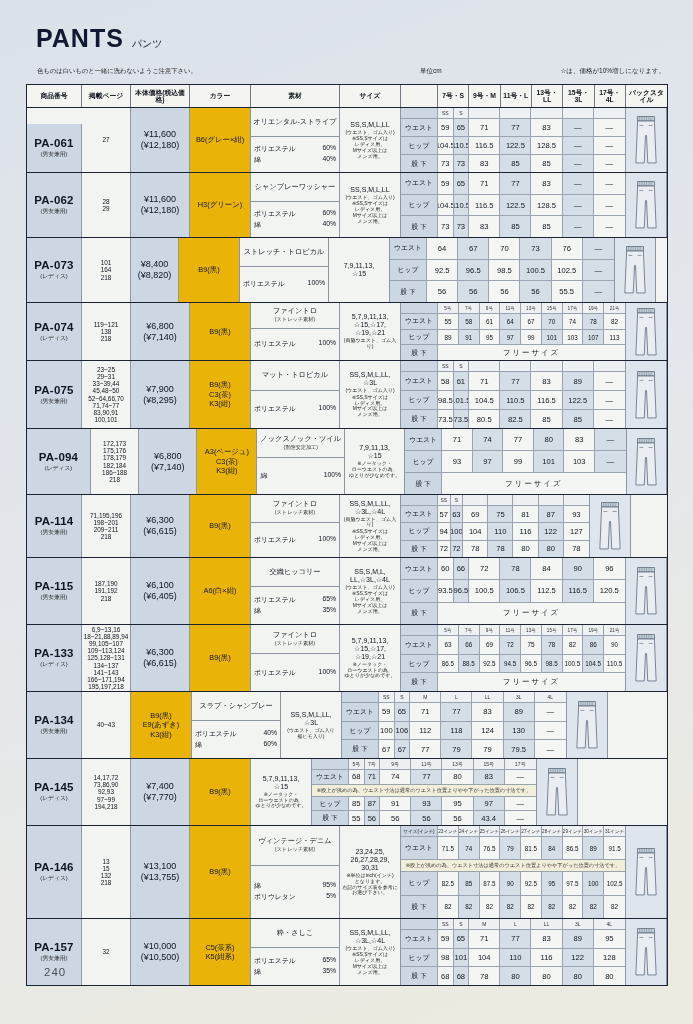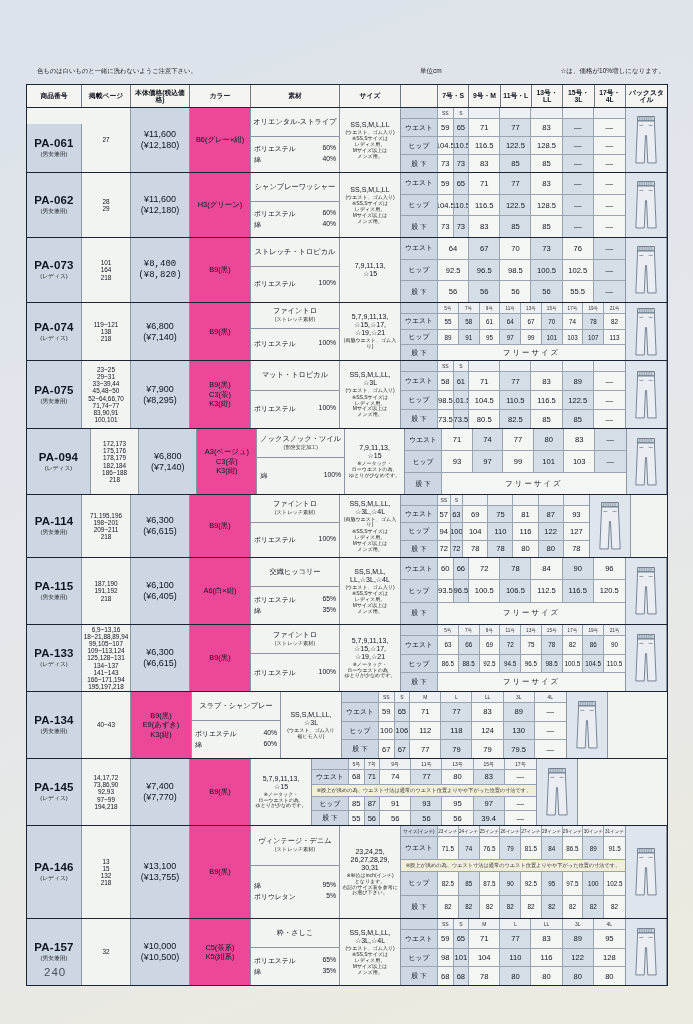"PANTS パンツ" div.titlebar { html: none -> <div> <span>PANTS</span><span>パンツ</span> </div> }
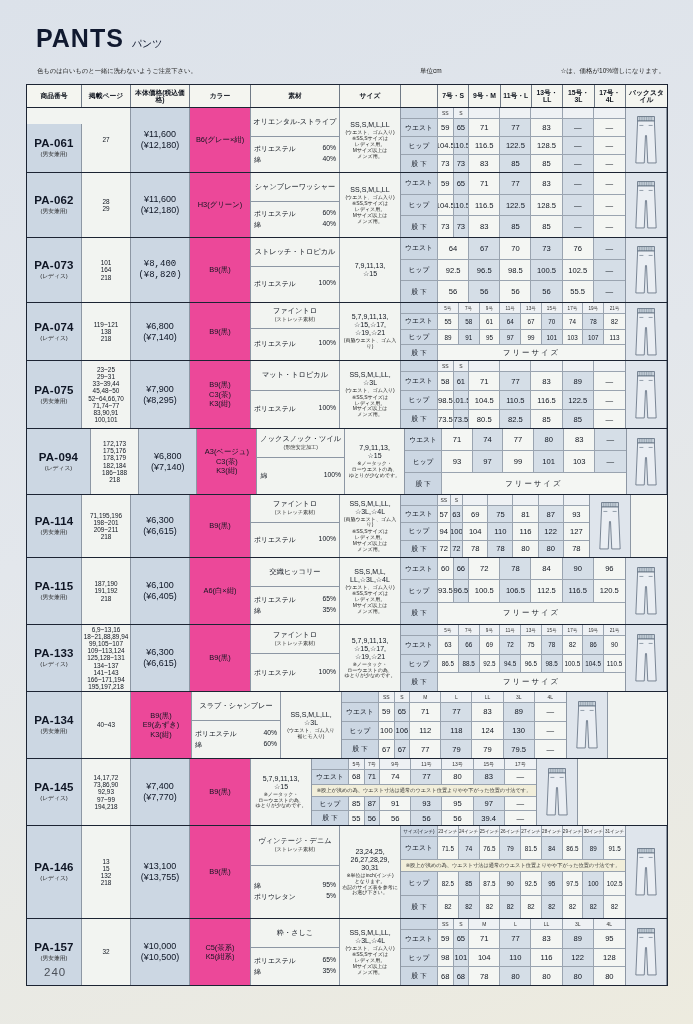"B6(グレー×紺)" .ccolor { background: #ec4899 -> #eab308 }
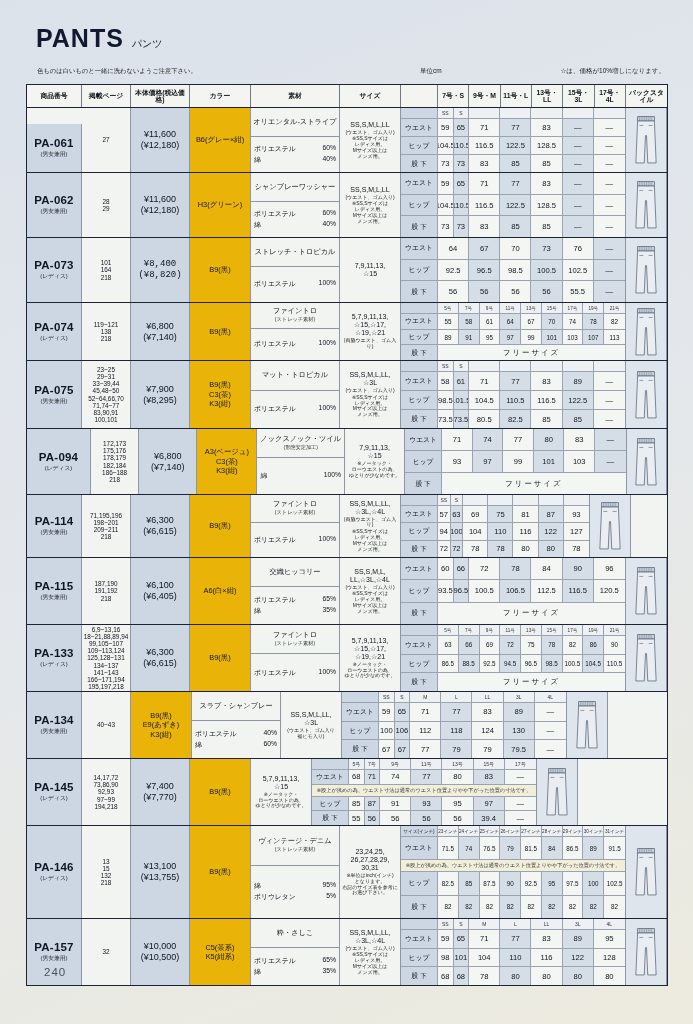"¥8,400" div.cell { font-family: Liberation Mono, monospace -> none; width: 59px -> 48px }
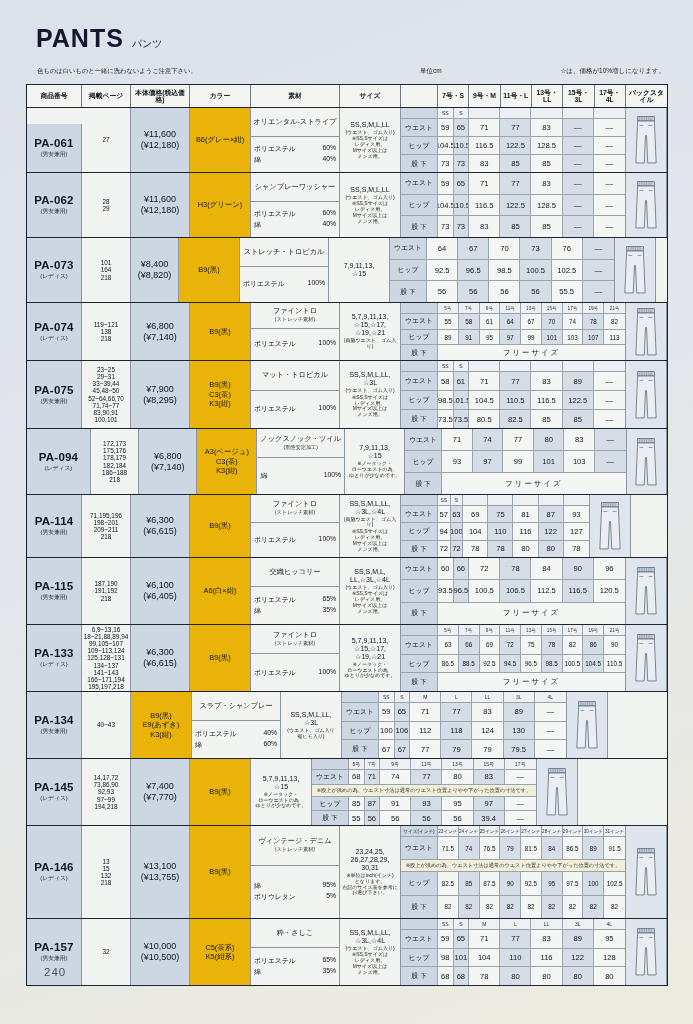"39.4" div.mcell { text: 39.4 -> 43.4 }
